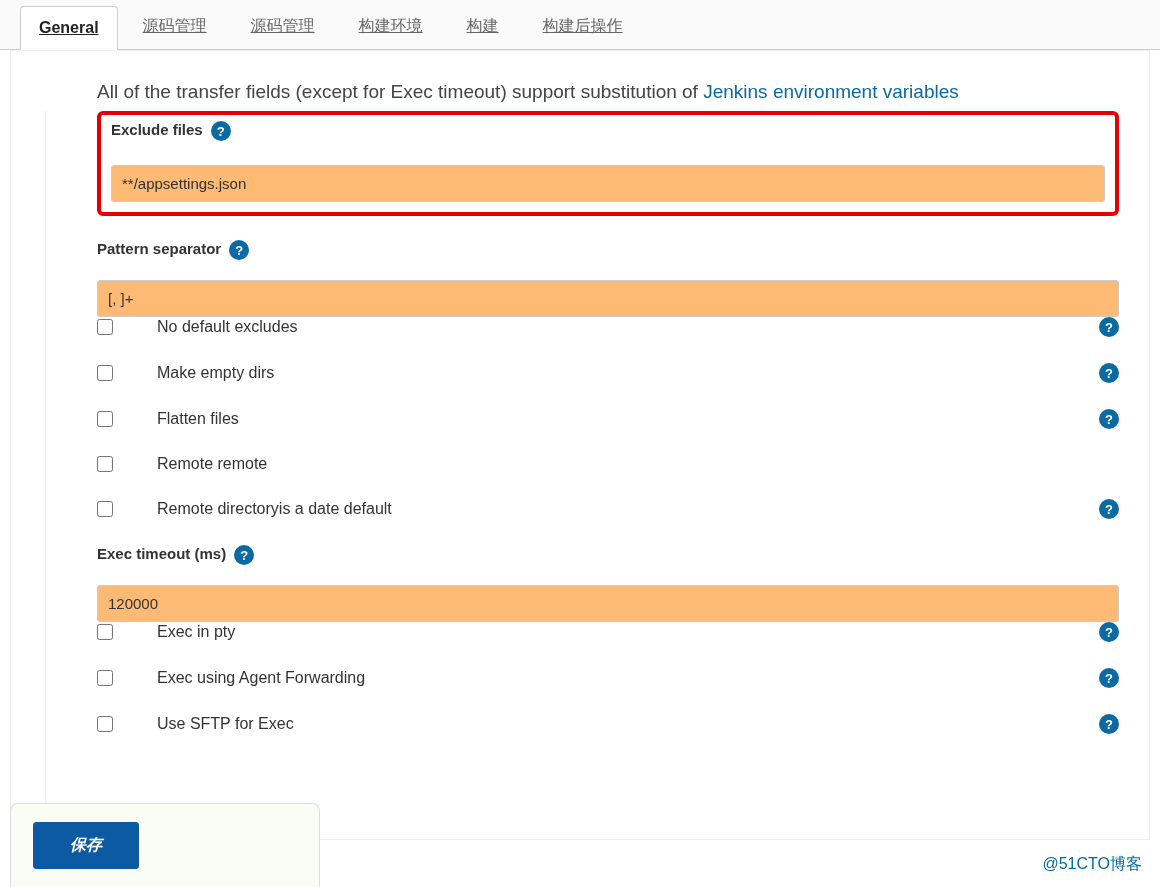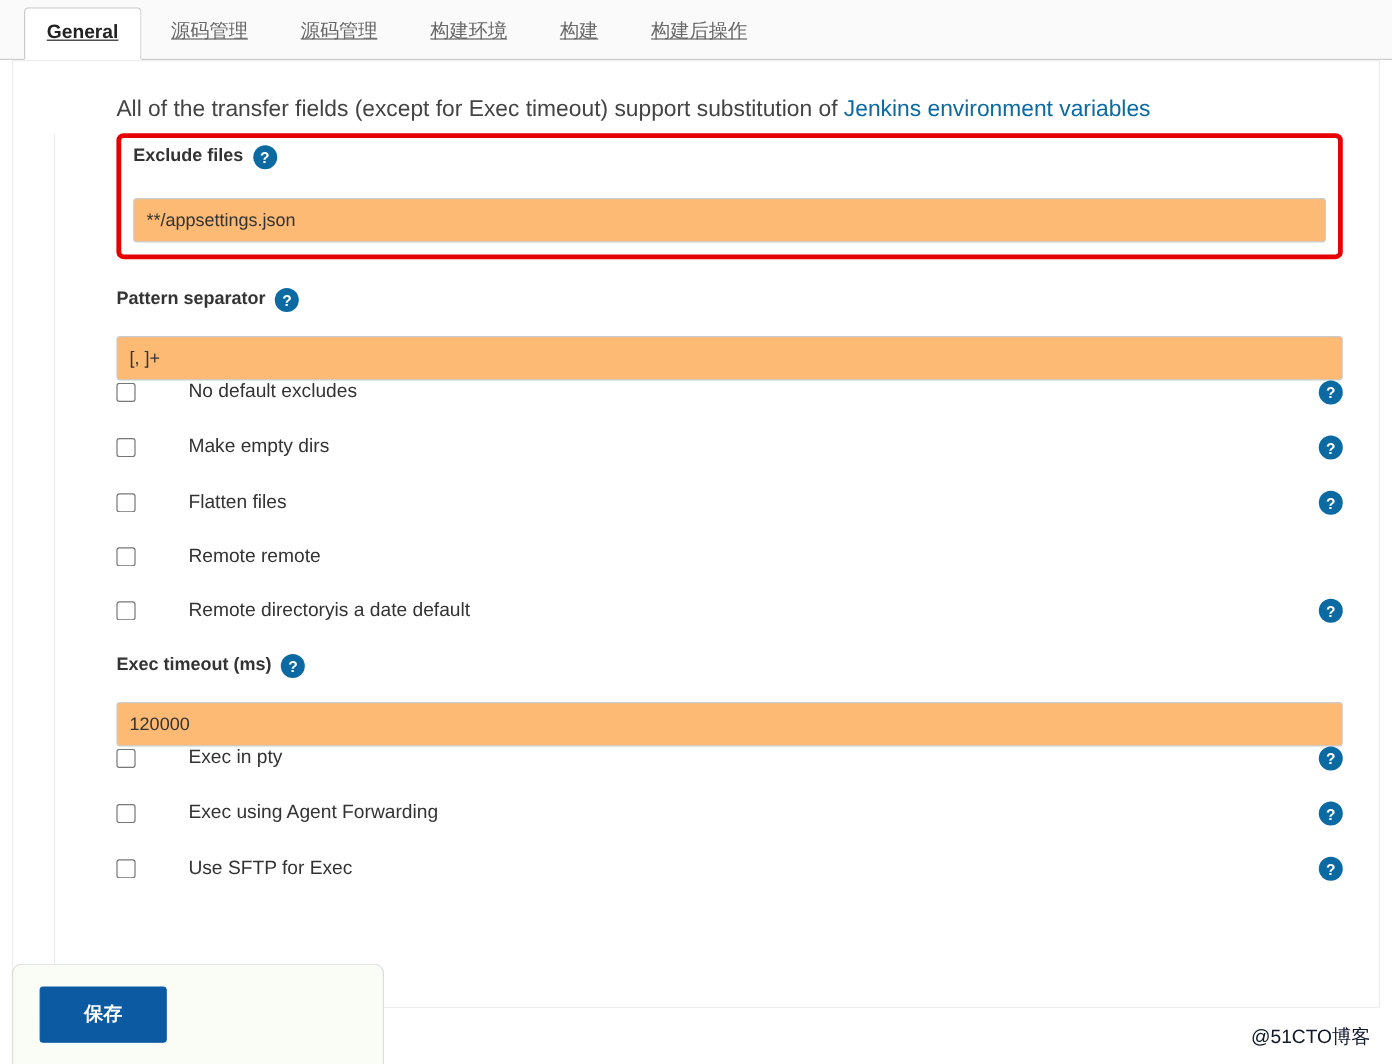"保存" .btn { font-style: none -> italic }
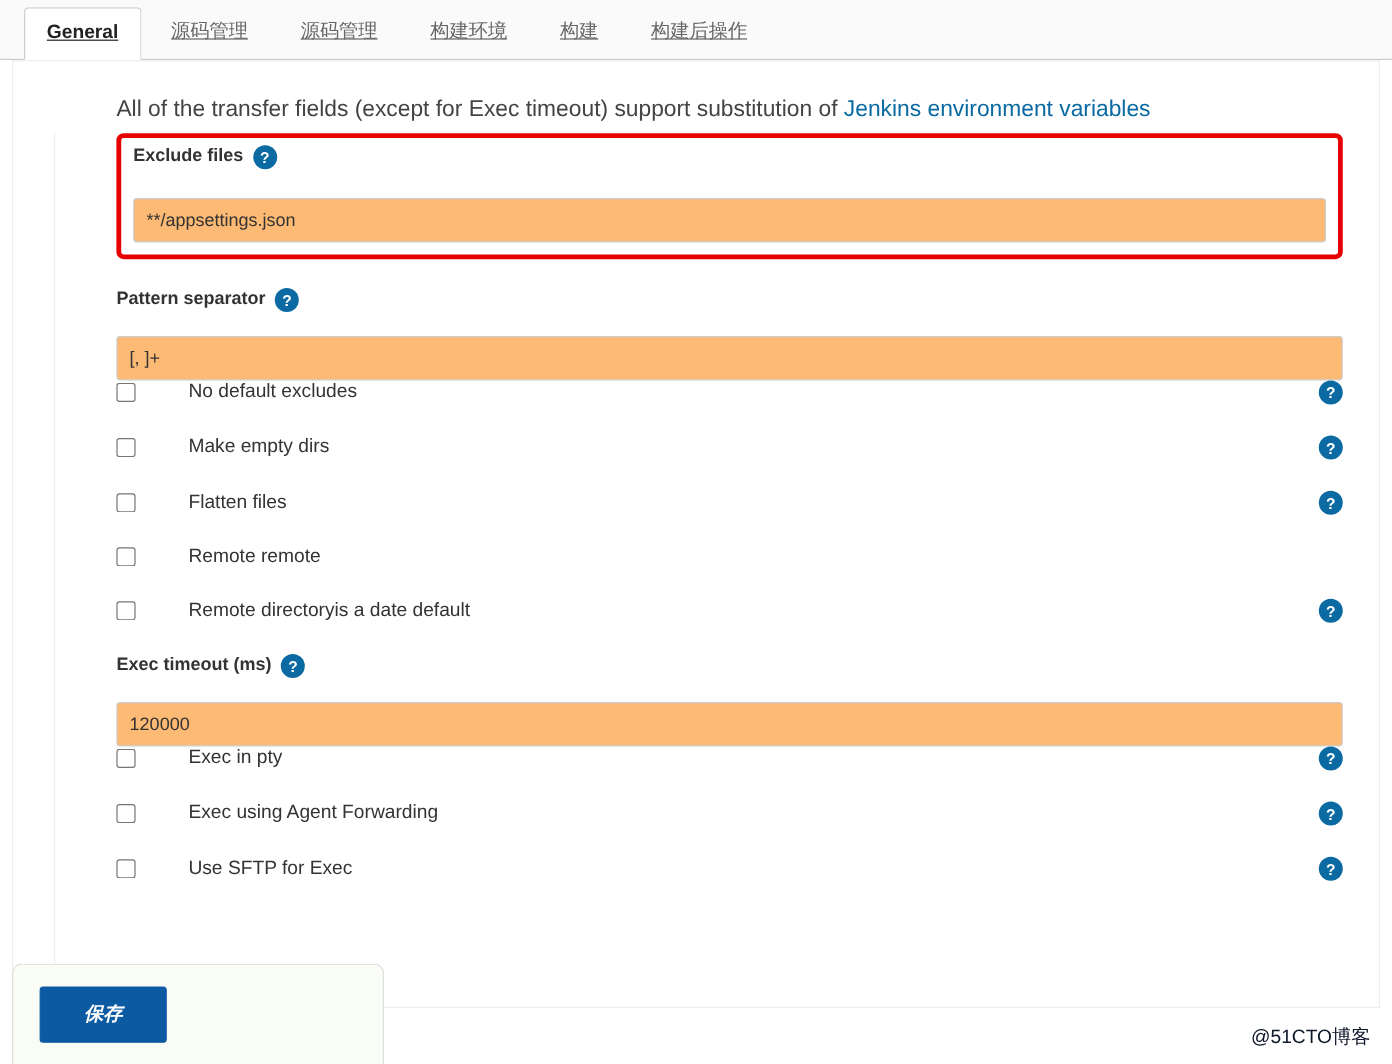"@51CTO博客" .watermark { color: #0f172a -> #0369a1 }
